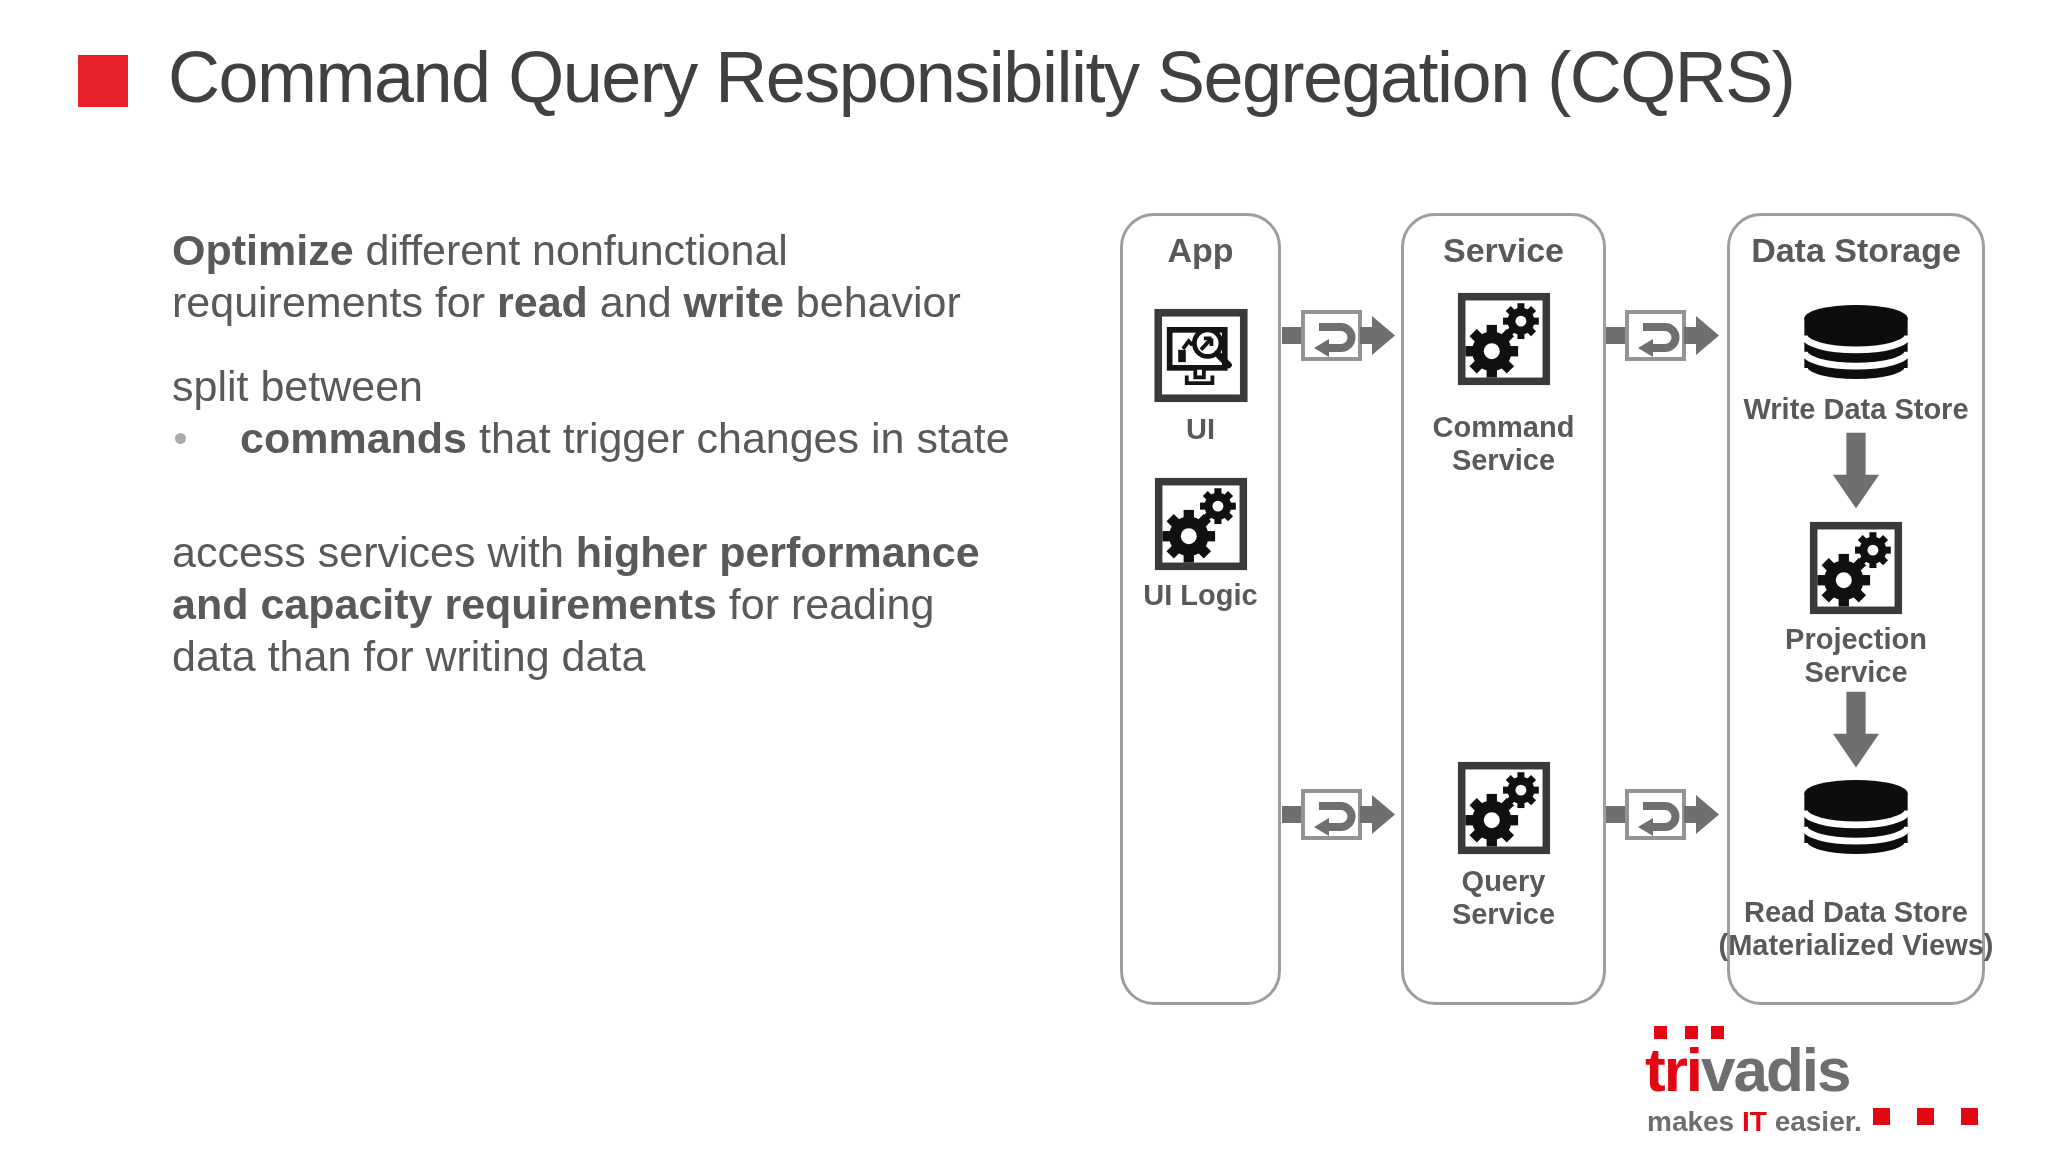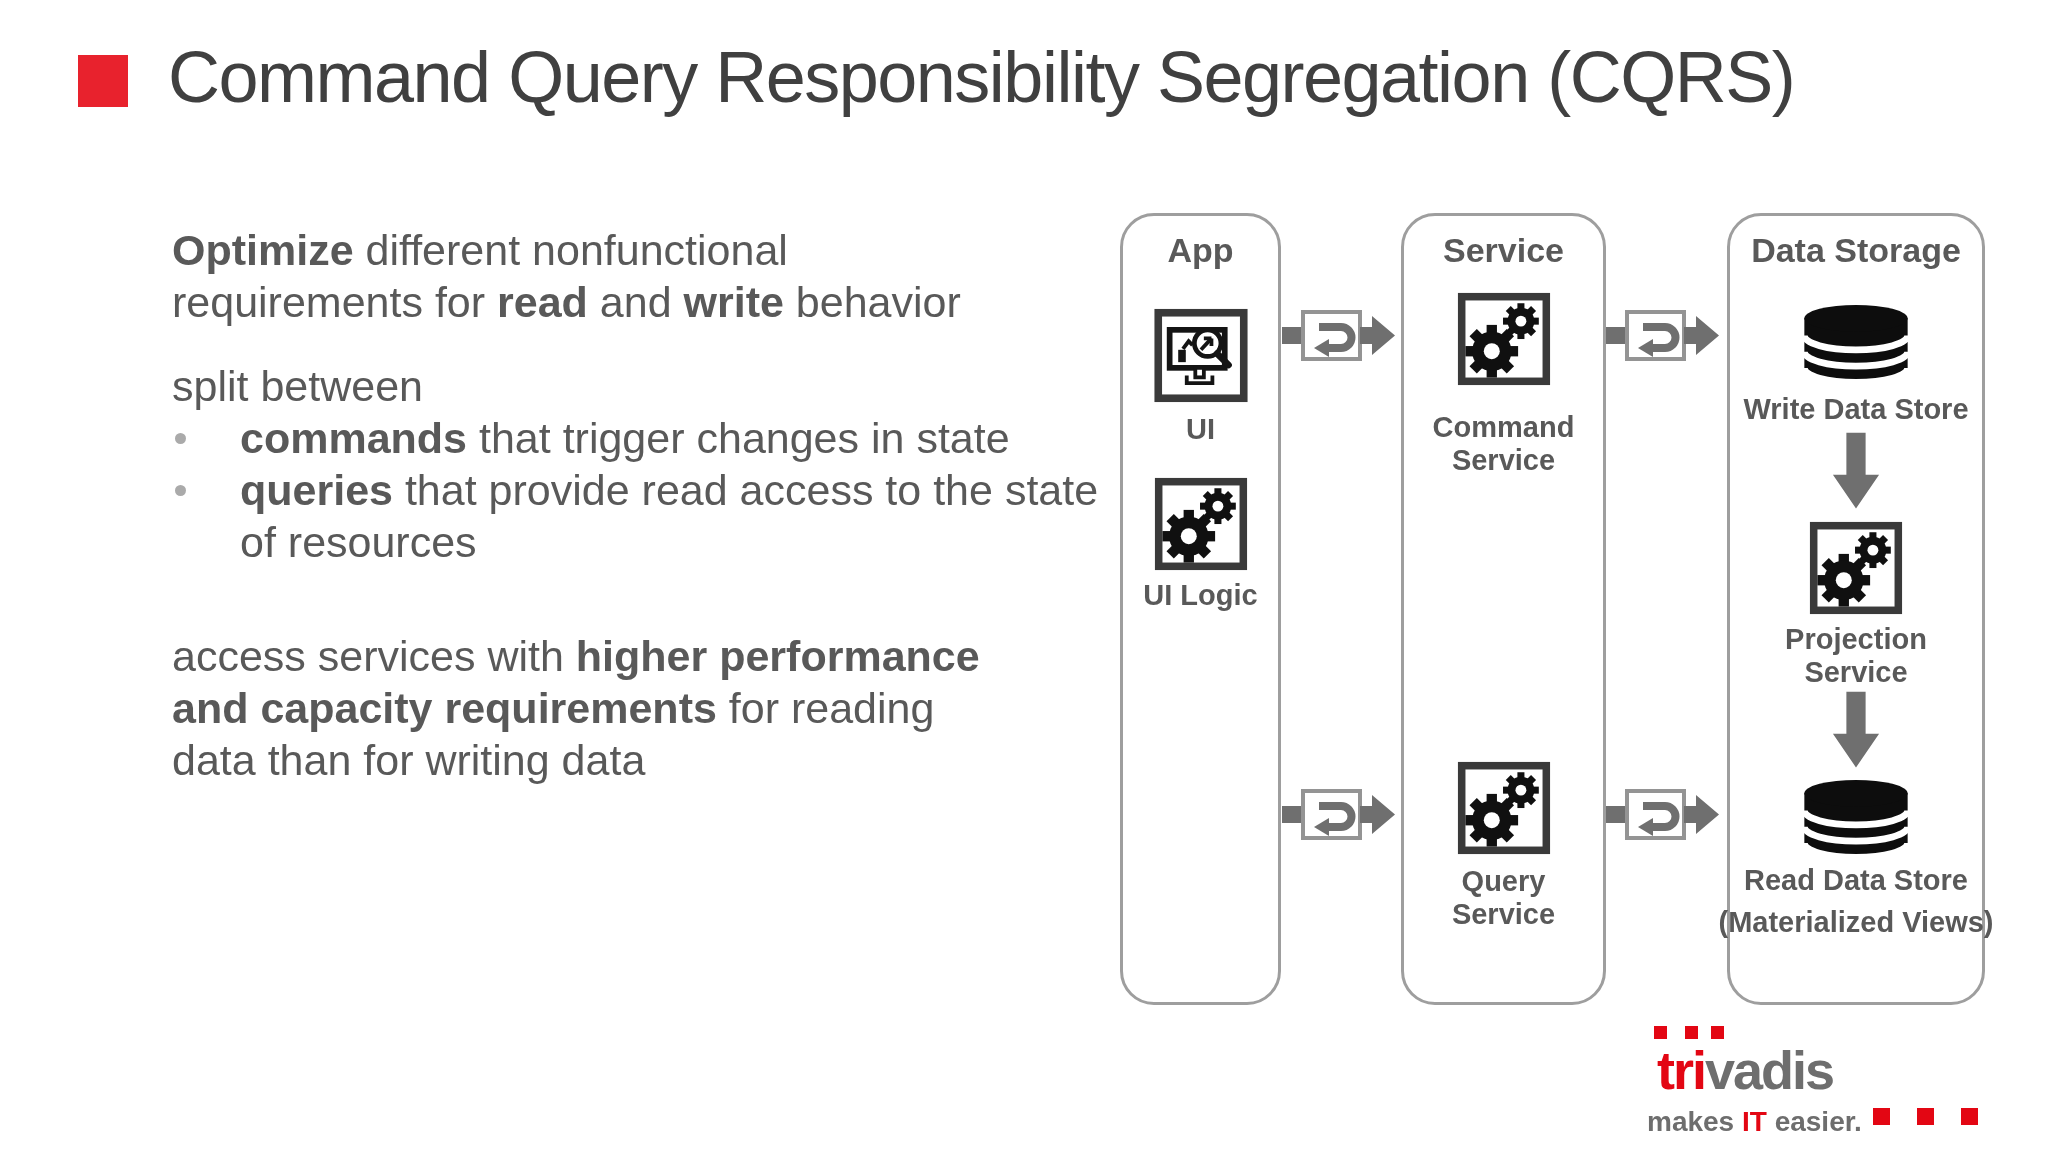"queries that provide read access" li { html: <li> <span><b>queries</b><span> that provide read access to the state</span></span> <span>of resources</span> </li> -> none }
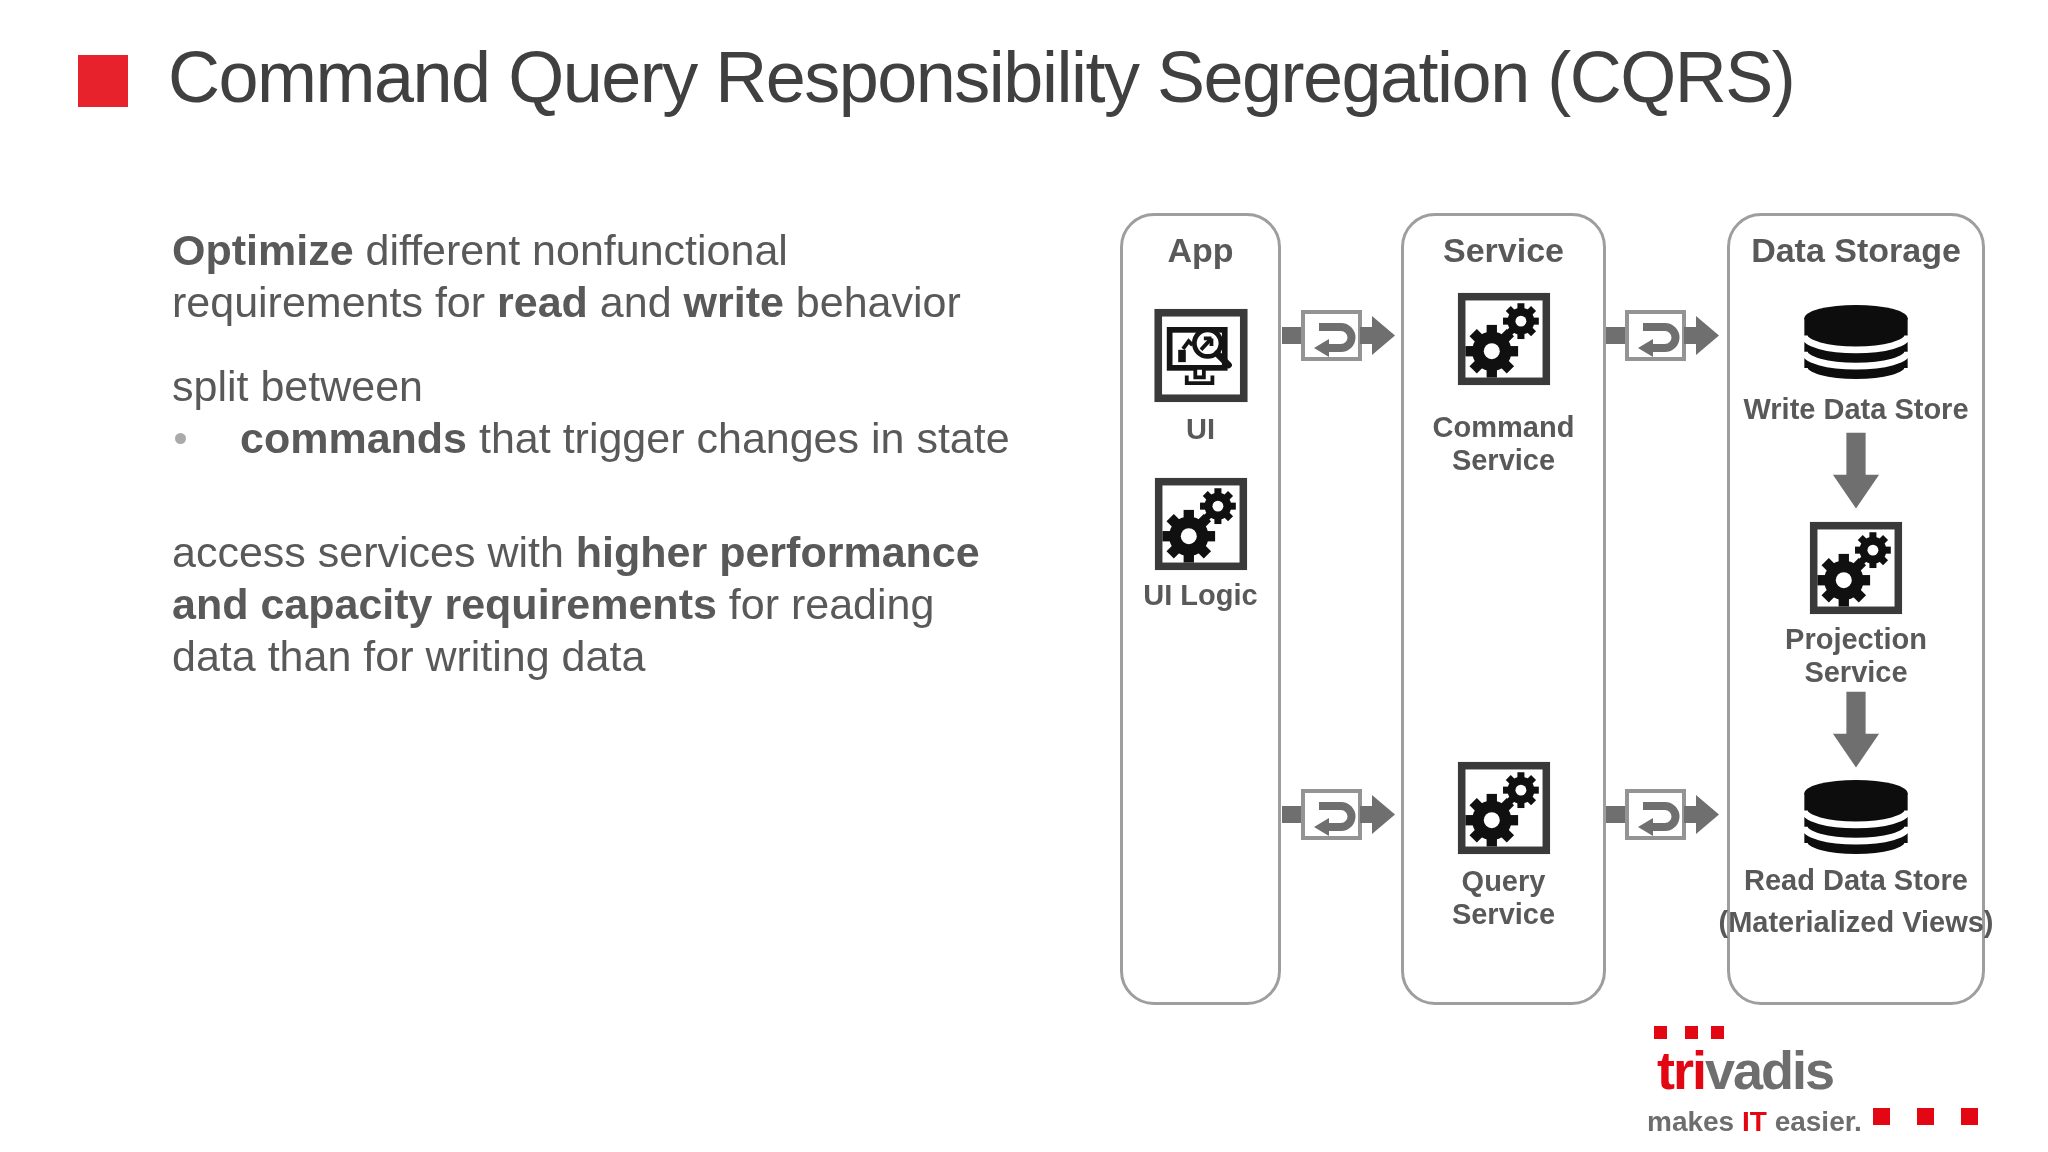"Read Data Store" .lbl-read { gap: 9px -> none; top: 648px -> 680px }
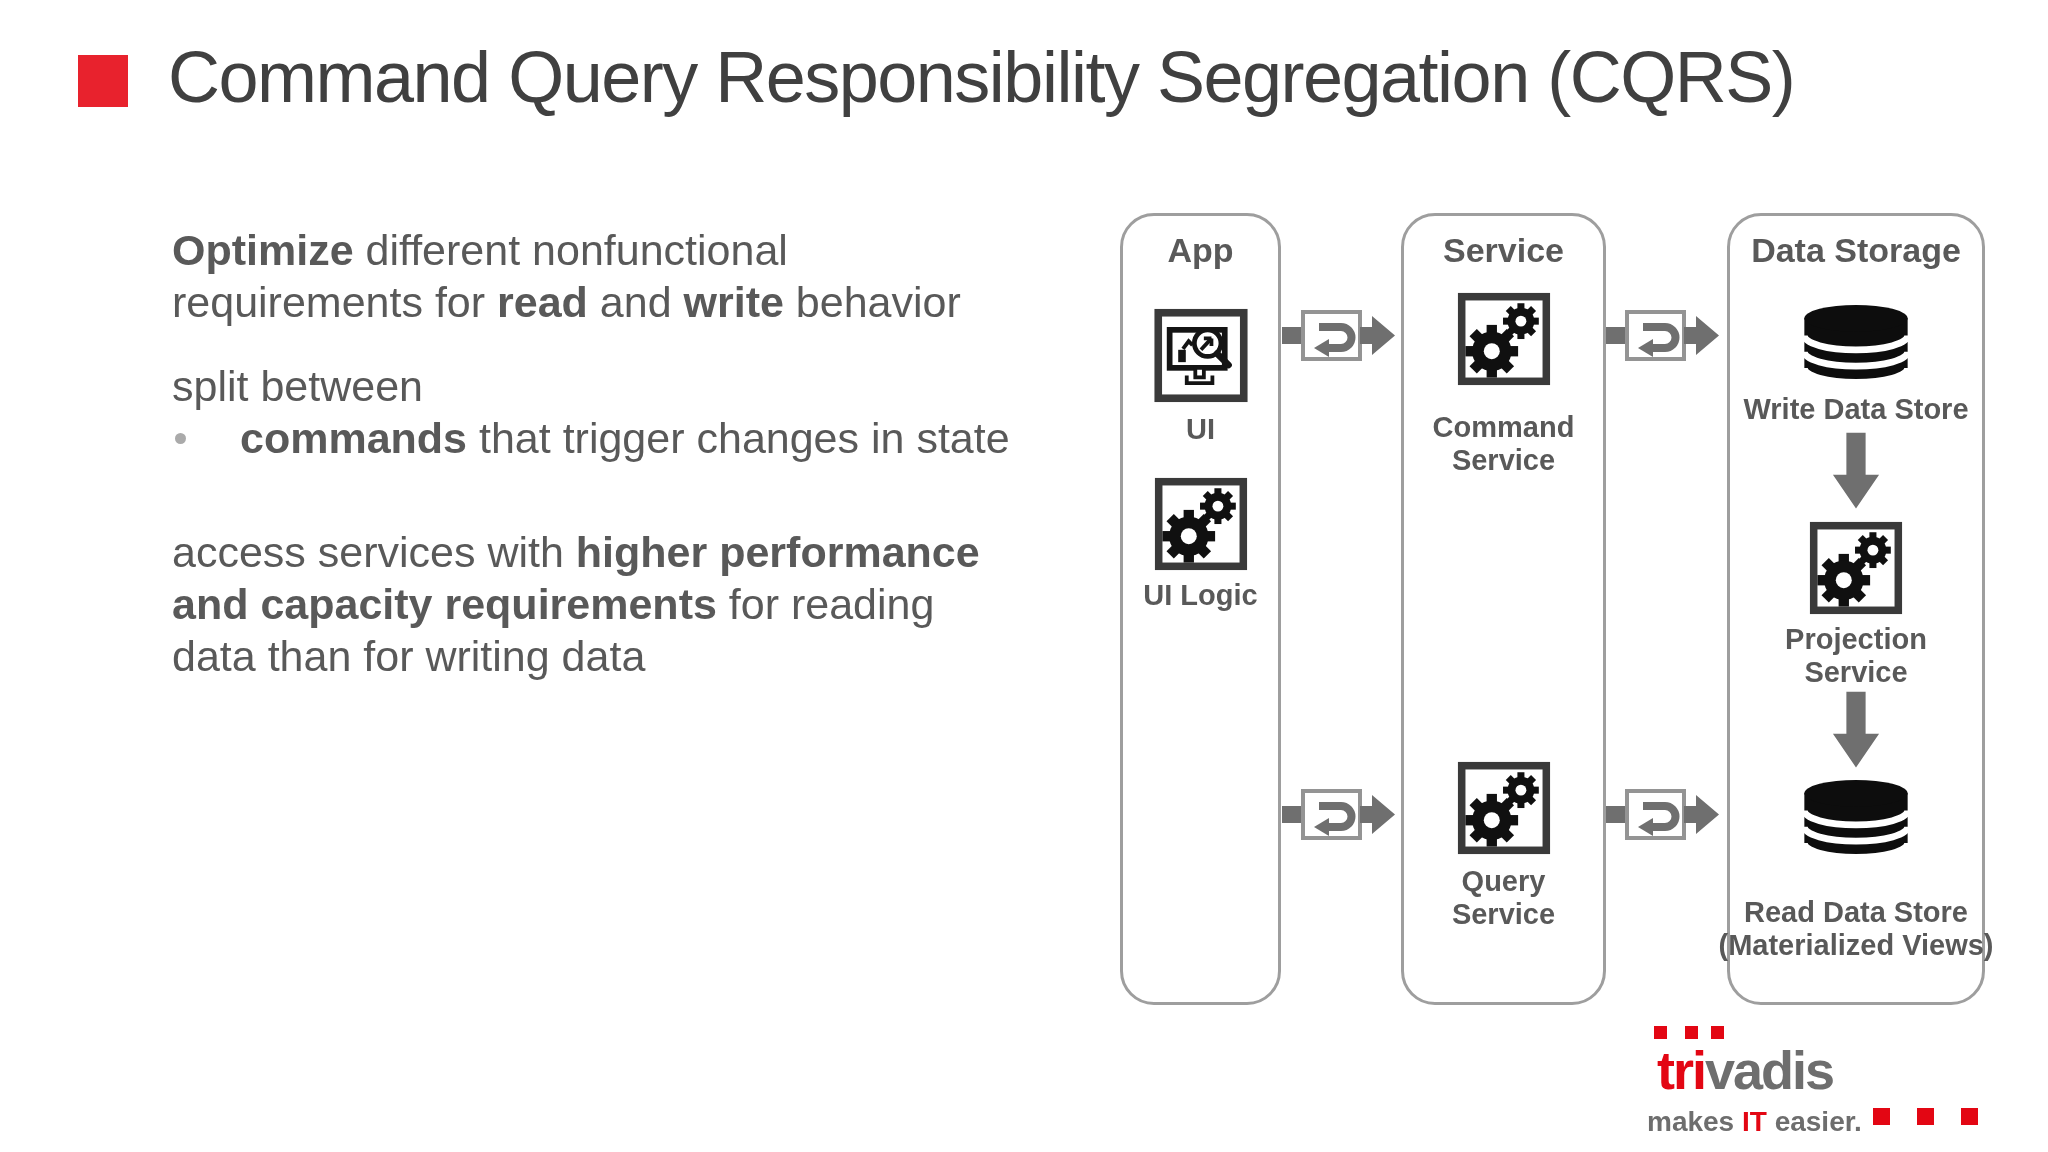"trivadis" .logo-word { font-size: 54px -> 62px; left: 12px -> 0 }
